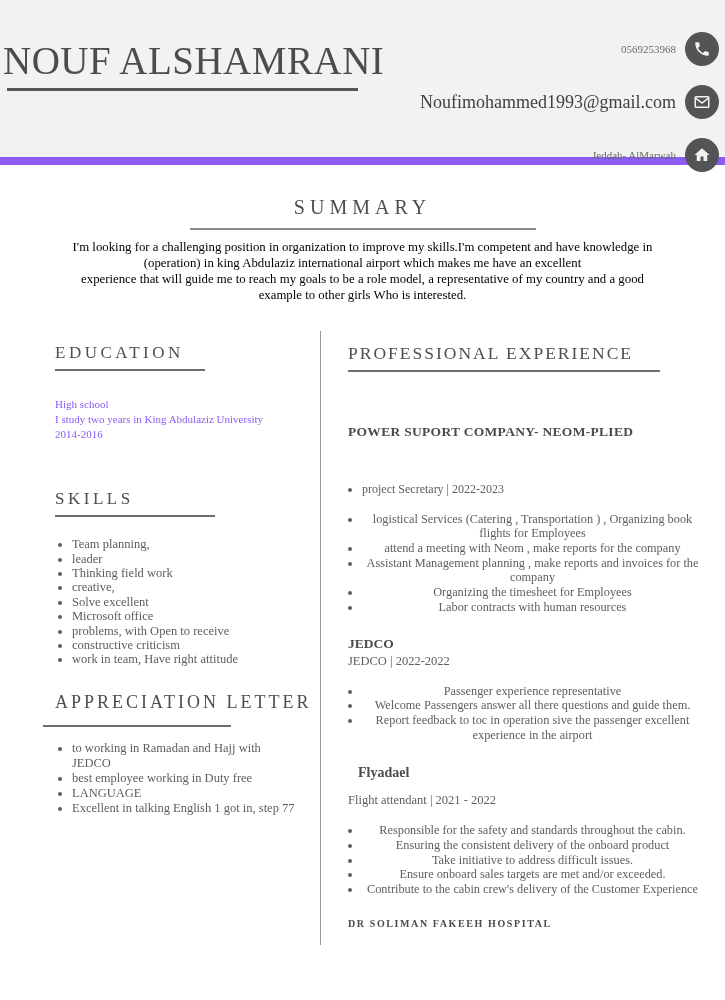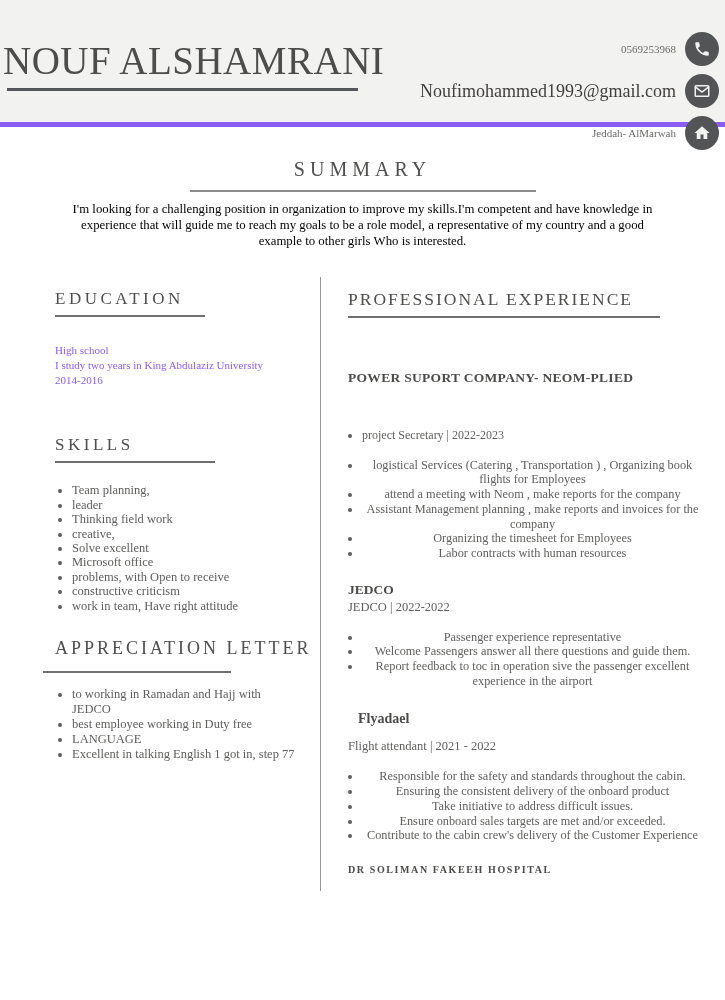"NOUF ALSHAMRANI" .header { border-bottom: 5px solid #8b5cf6 -> 8px solid #8b5cf6; height: 127px -> 165px }
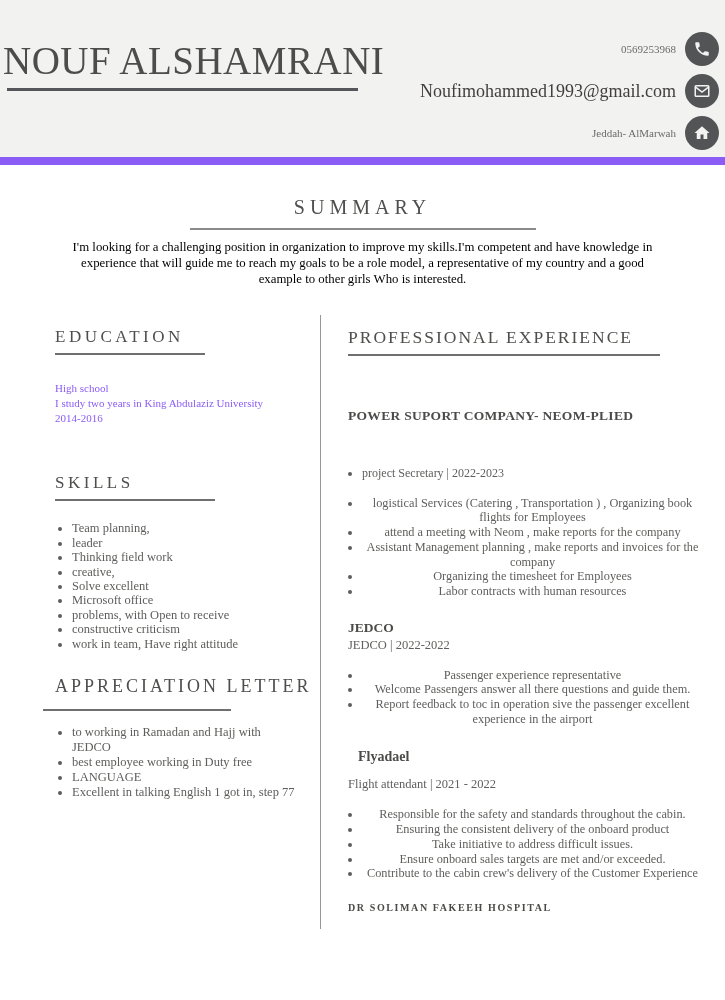"0569253968" .contact { gap: 8px -> 19px }
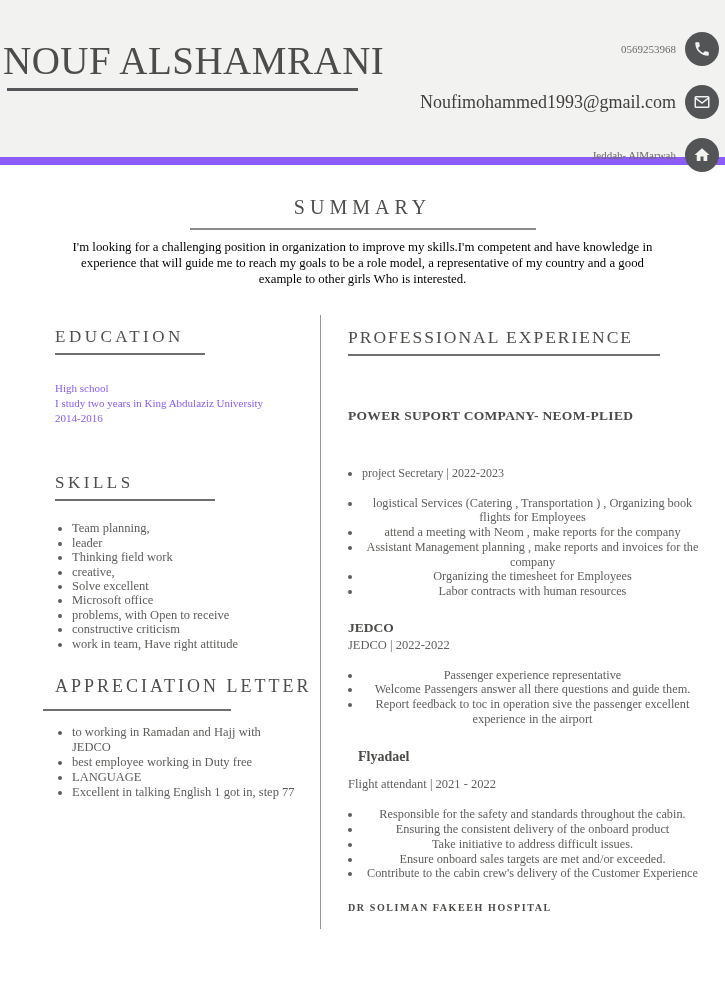"(operation) in king Abdulaziz" span.sline { html: none -> <span>(operation) in king Abdulaziz international airport which makes me have an excellent</span> }
